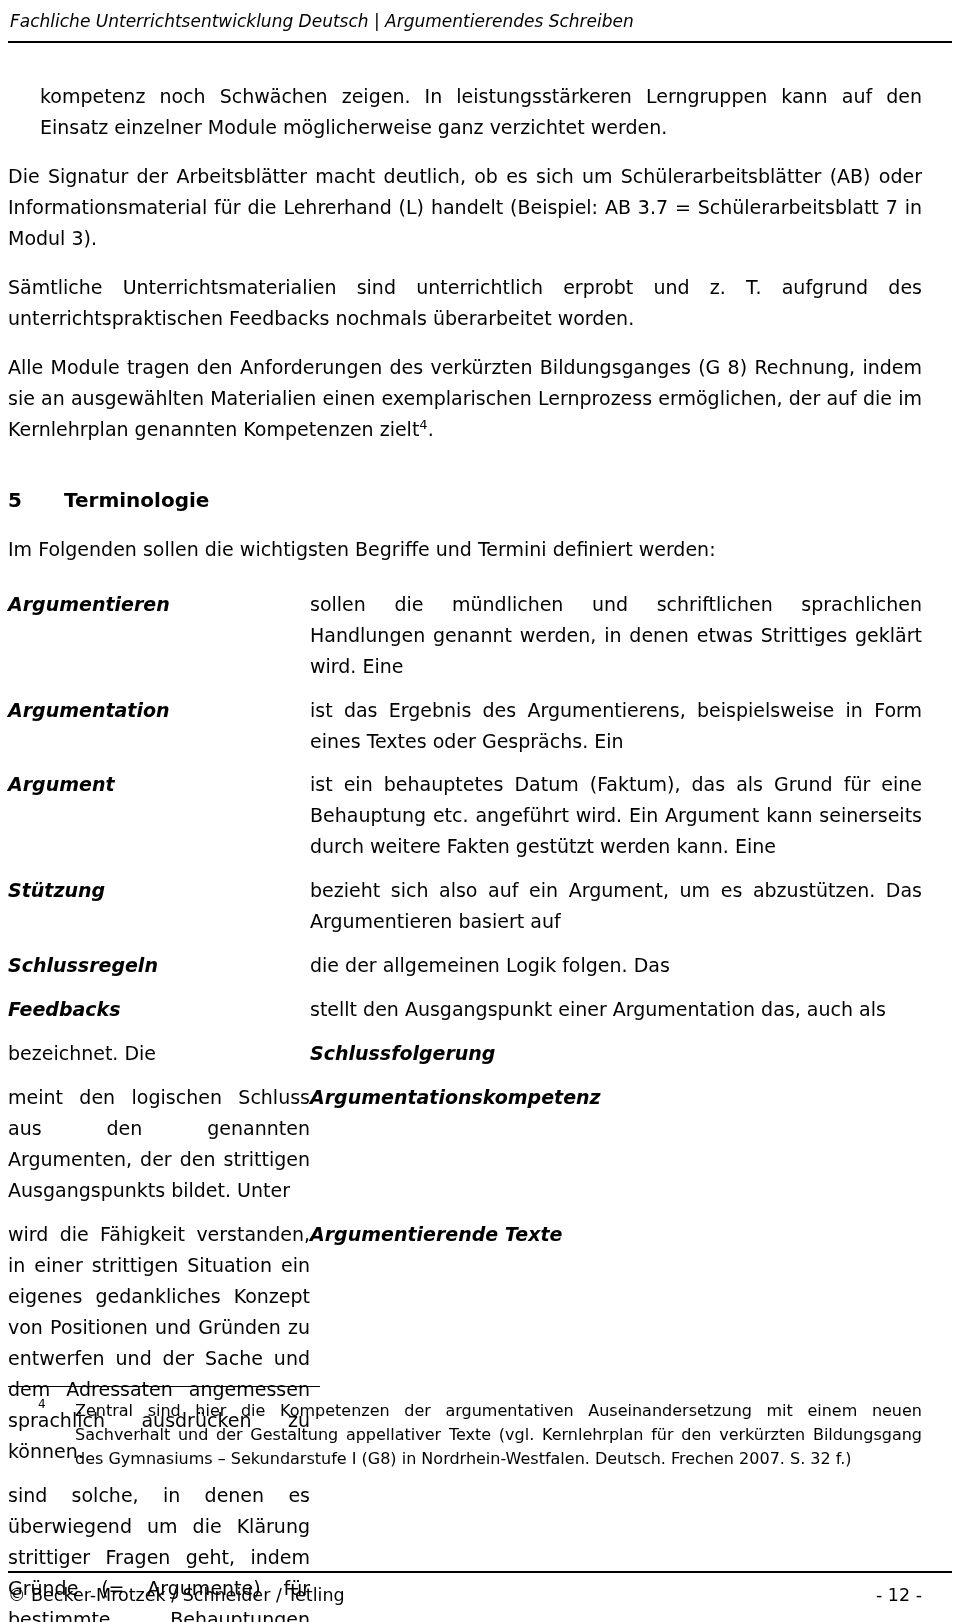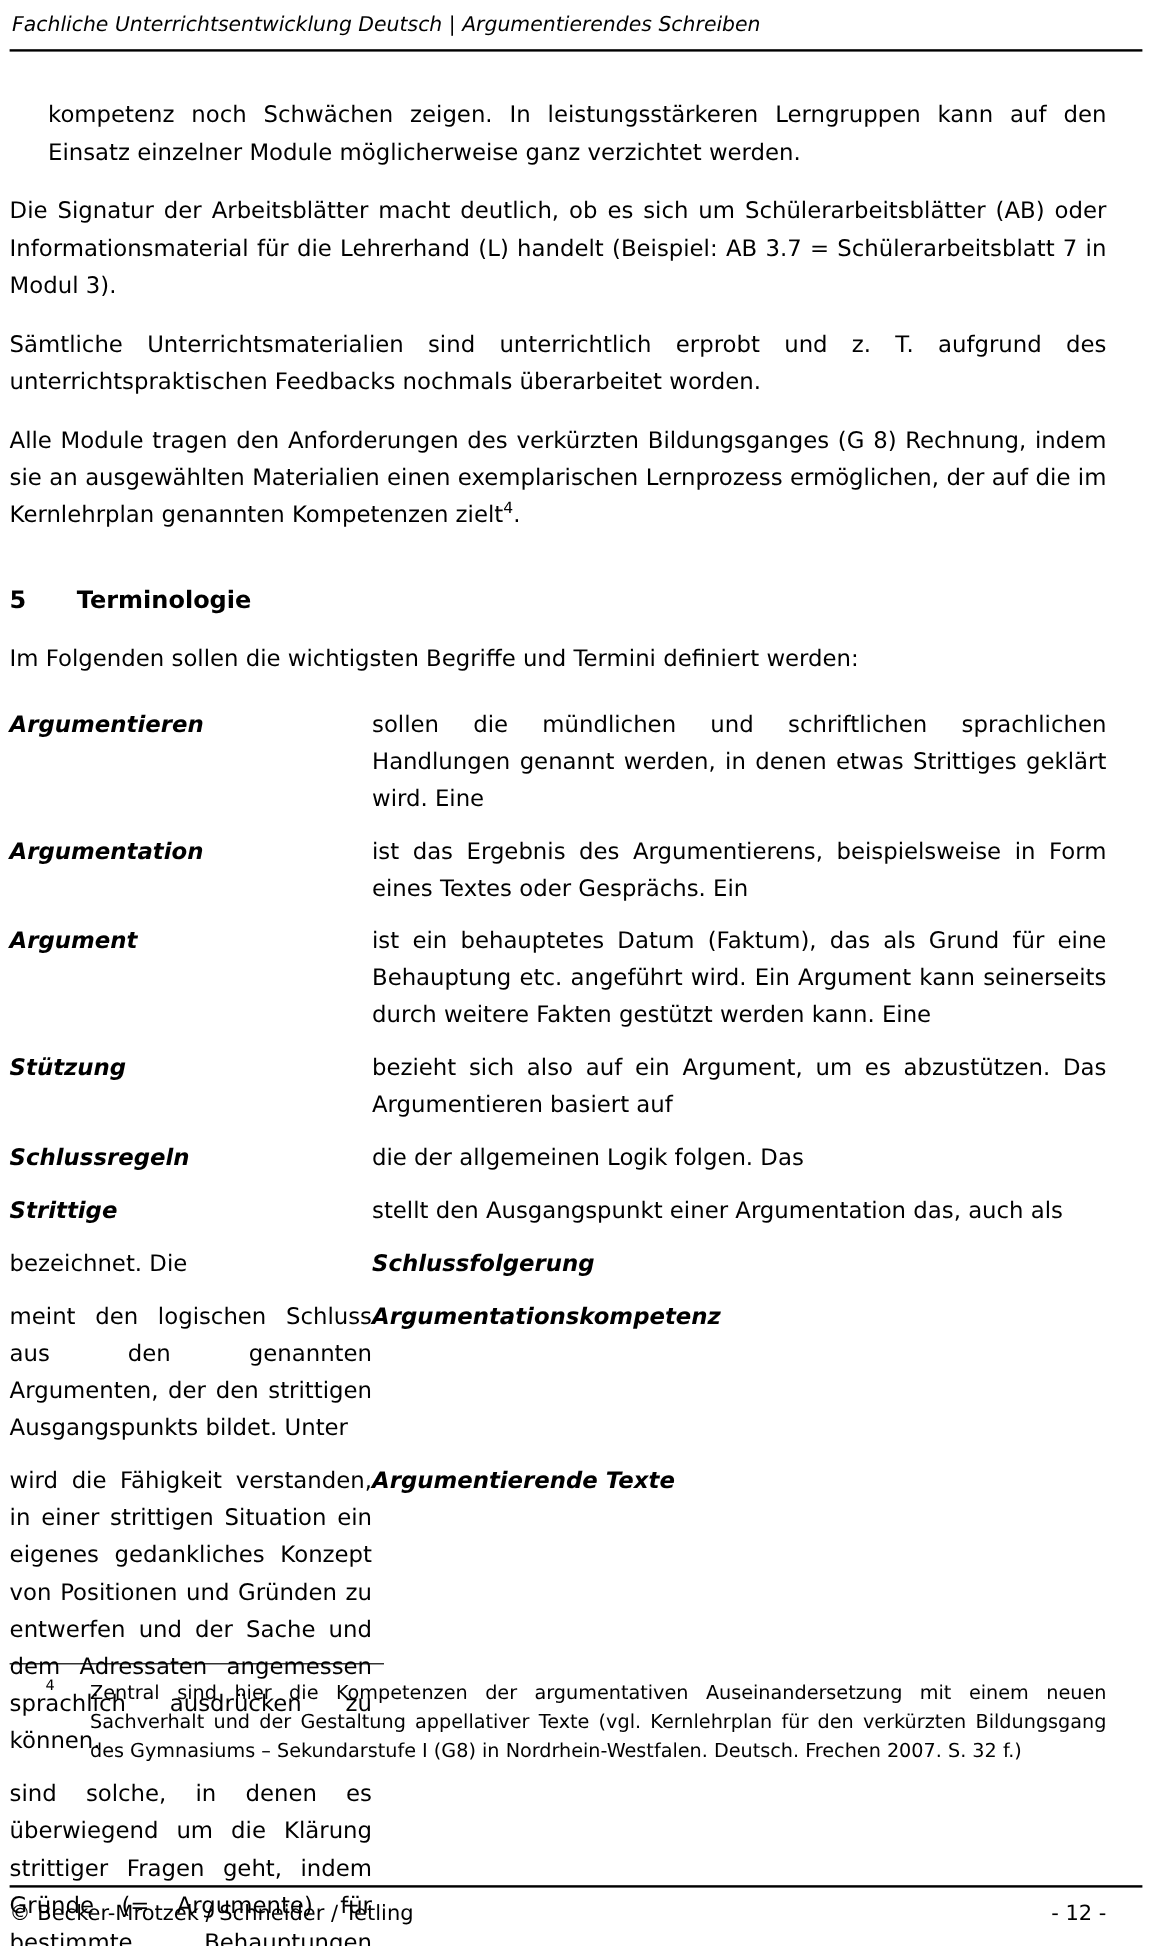"Strittige" div.def-term { text: Strittige -> Feedbacks }
